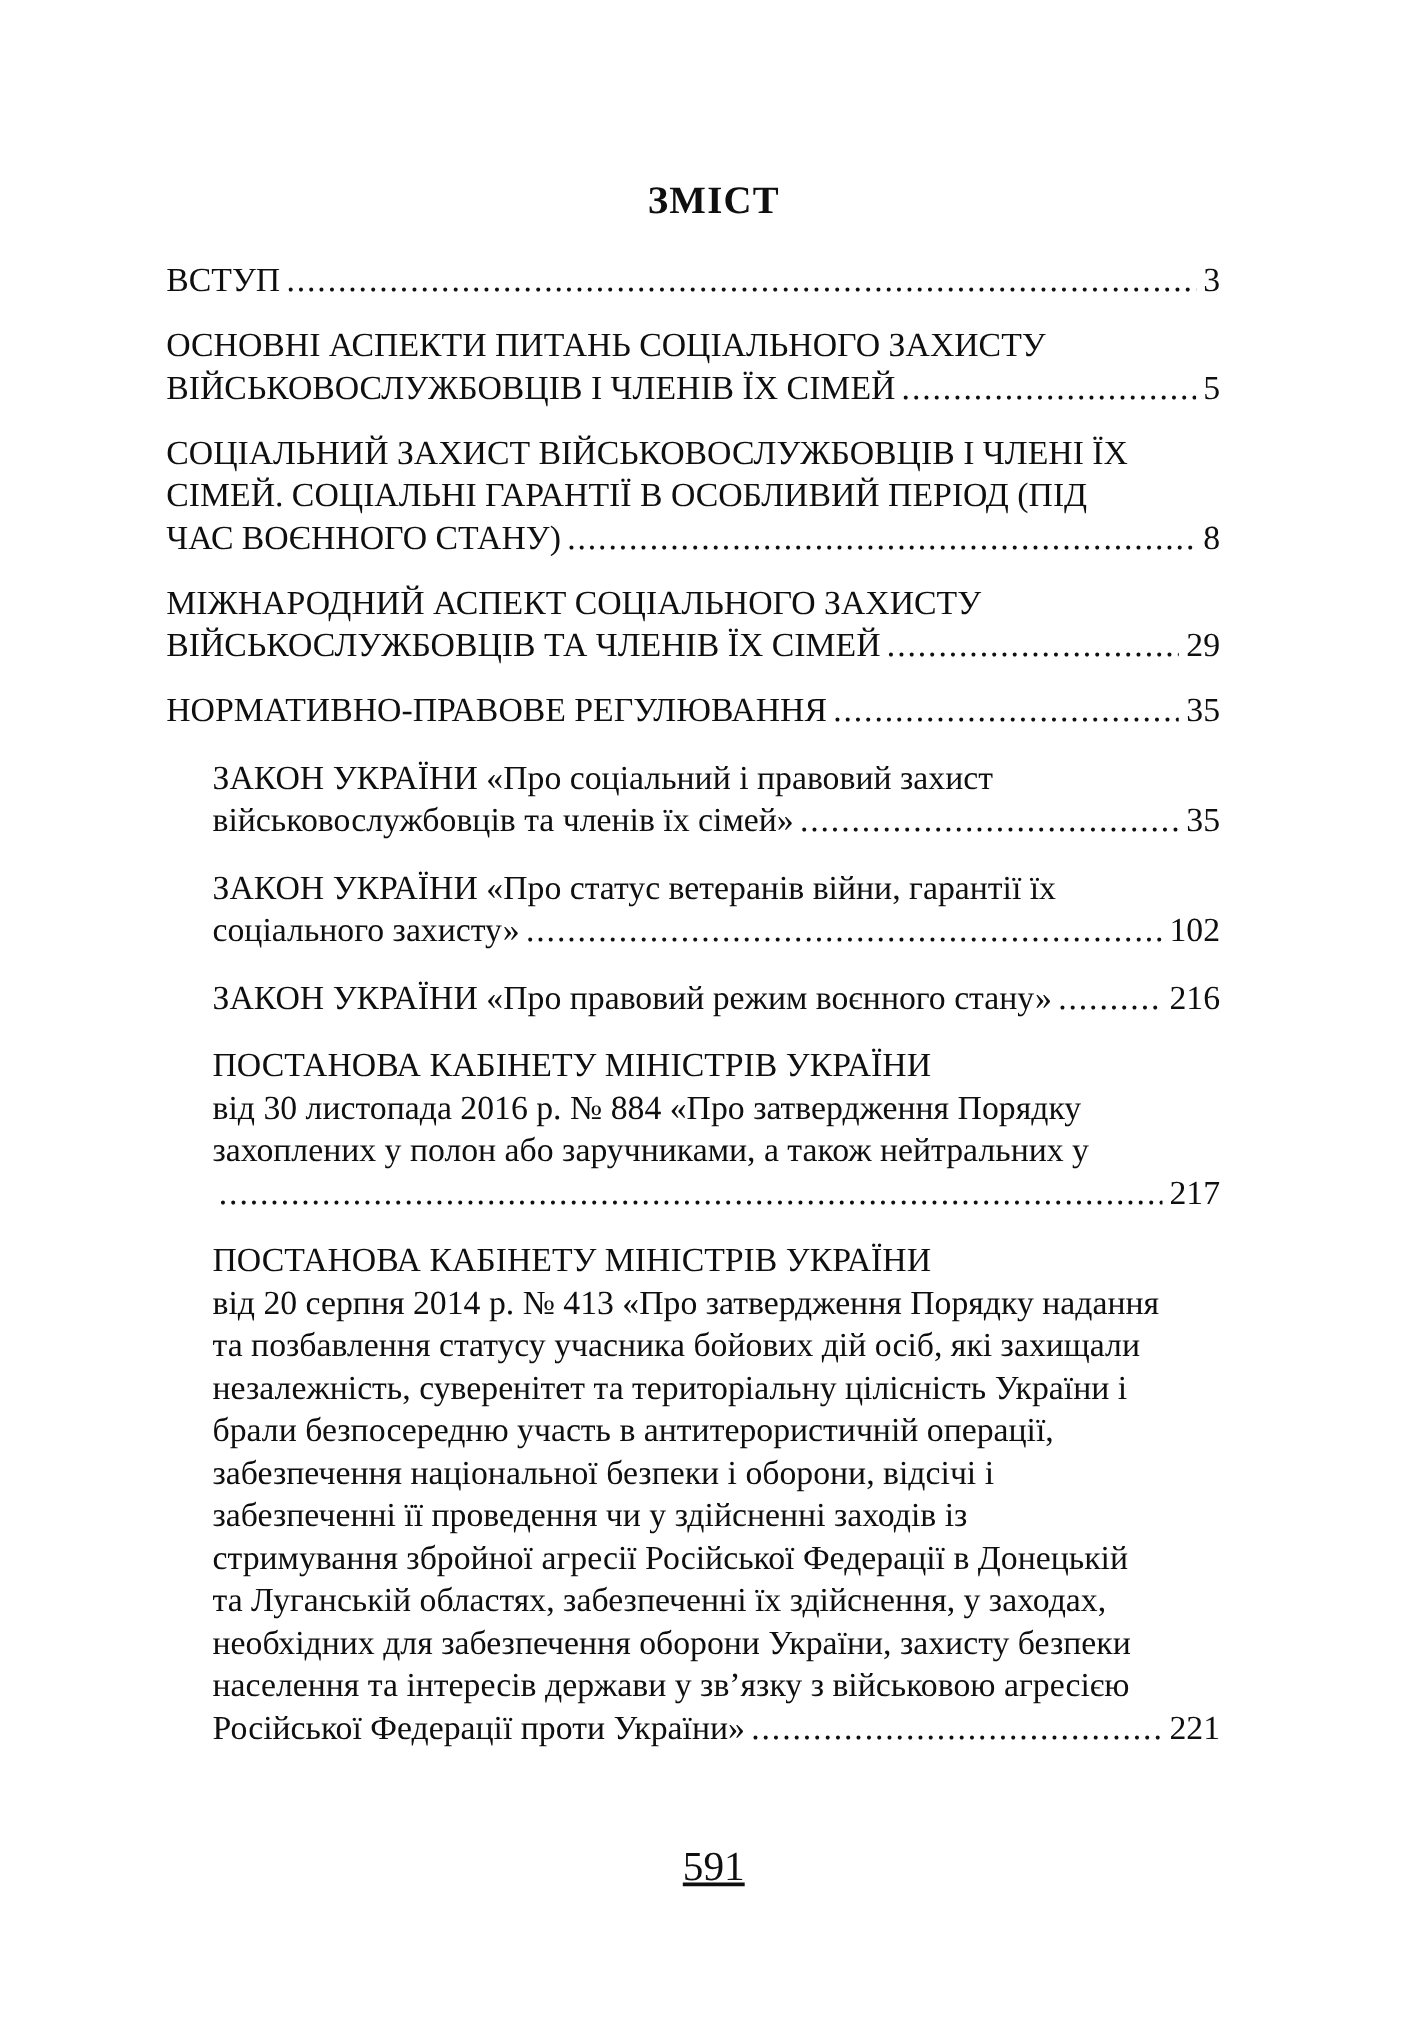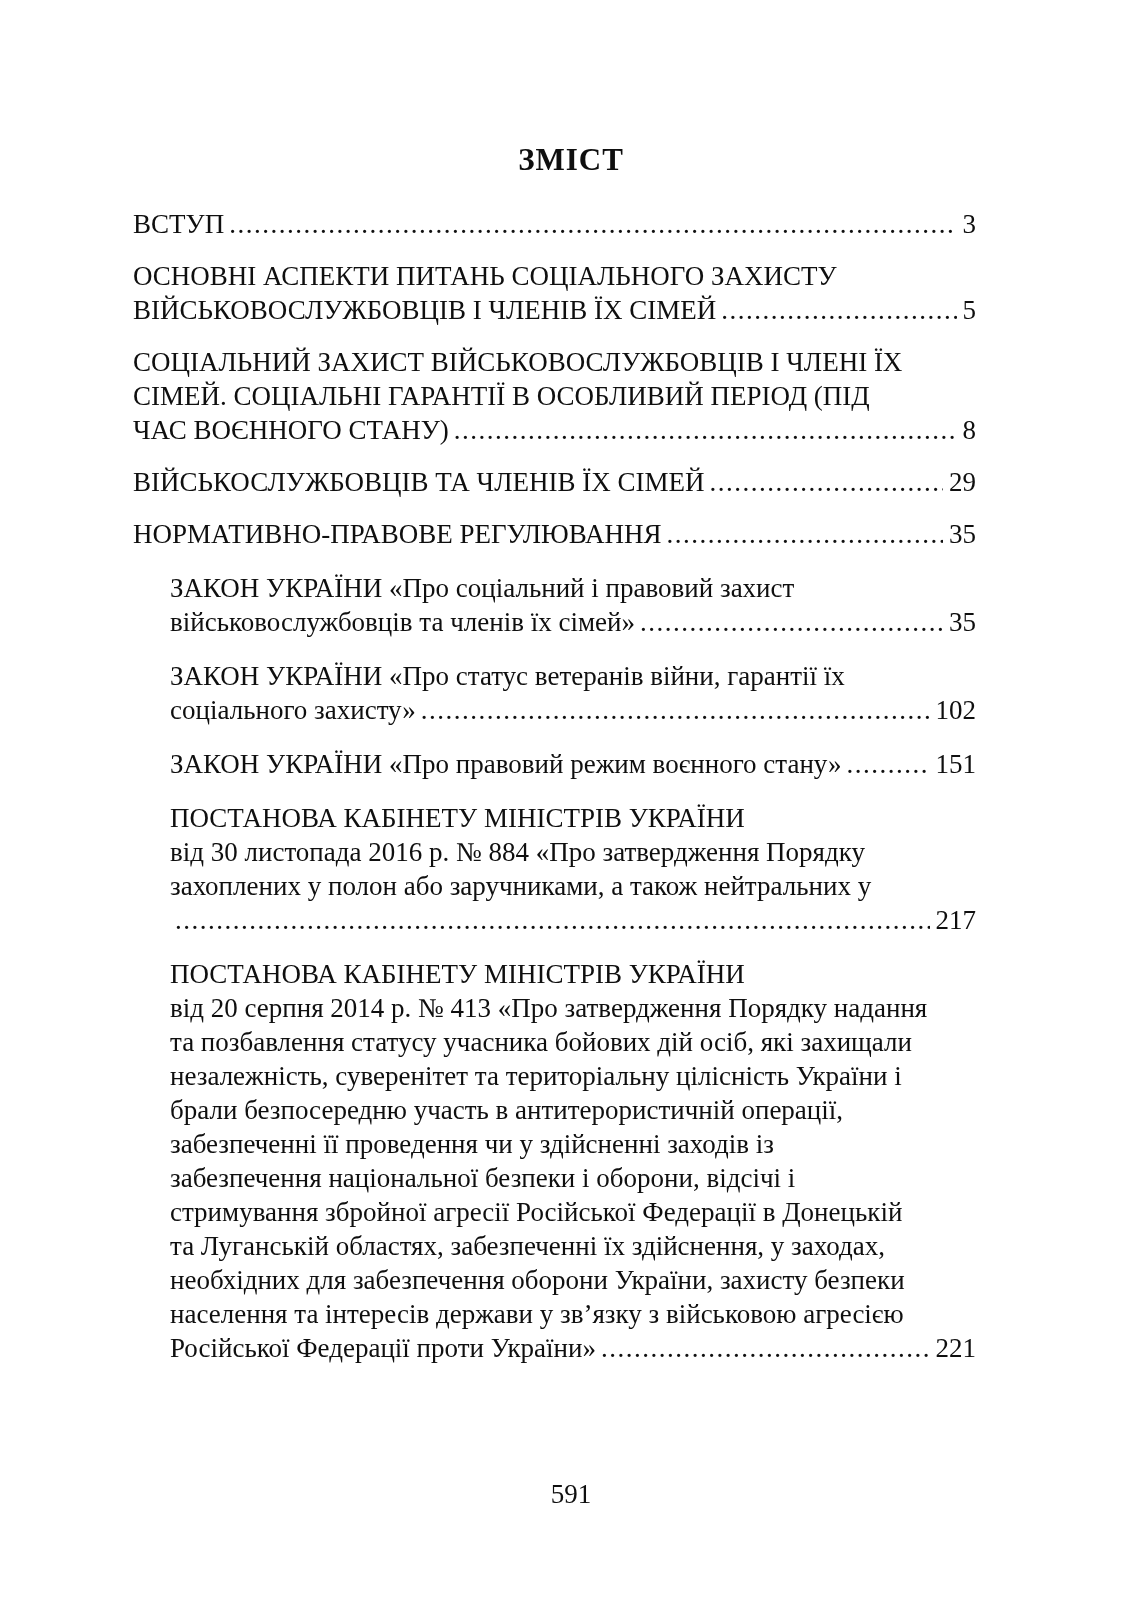"МІЖНАРОДНИЙ АСПЕКТ СОЦІАЛЬНОГО ЗАХИСТУ" div.toc-line { html: none -> <div>МІЖНАРОДНИЙ АСПЕКТ СОЦІАЛЬНОГО ЗАХИСТУ</div> }
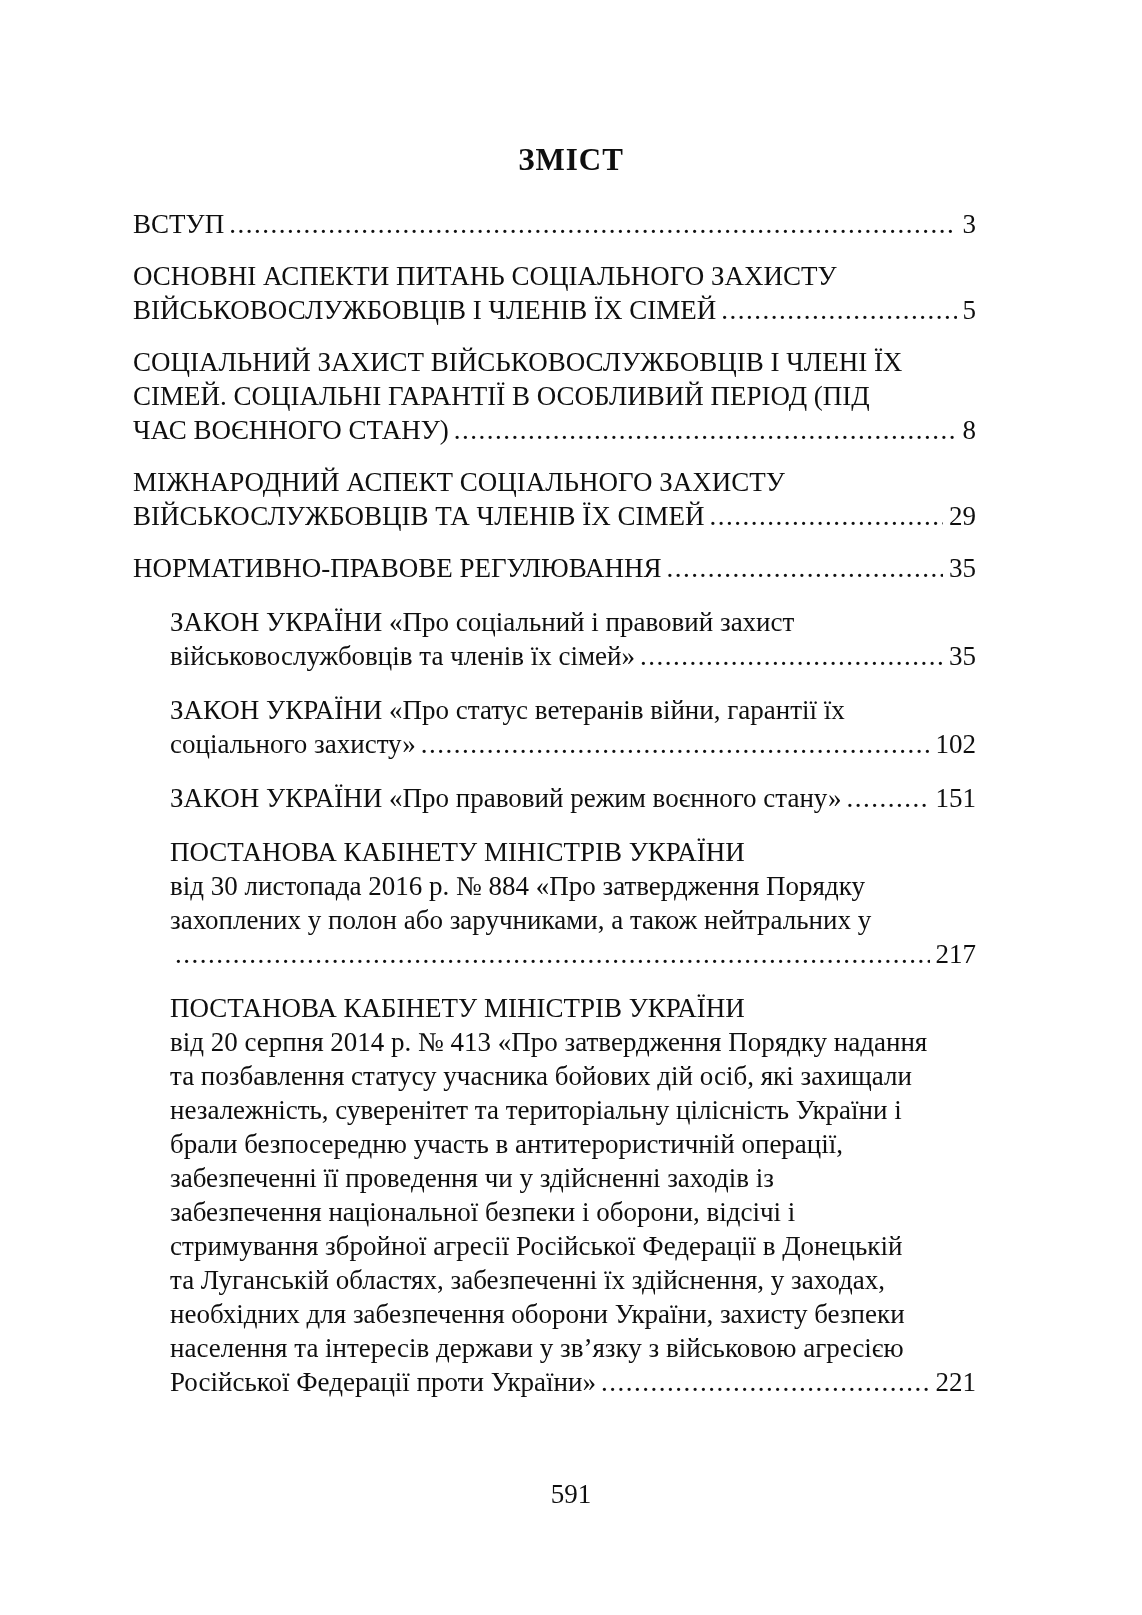"151" span.toc-num { text: 151 -> 216 }
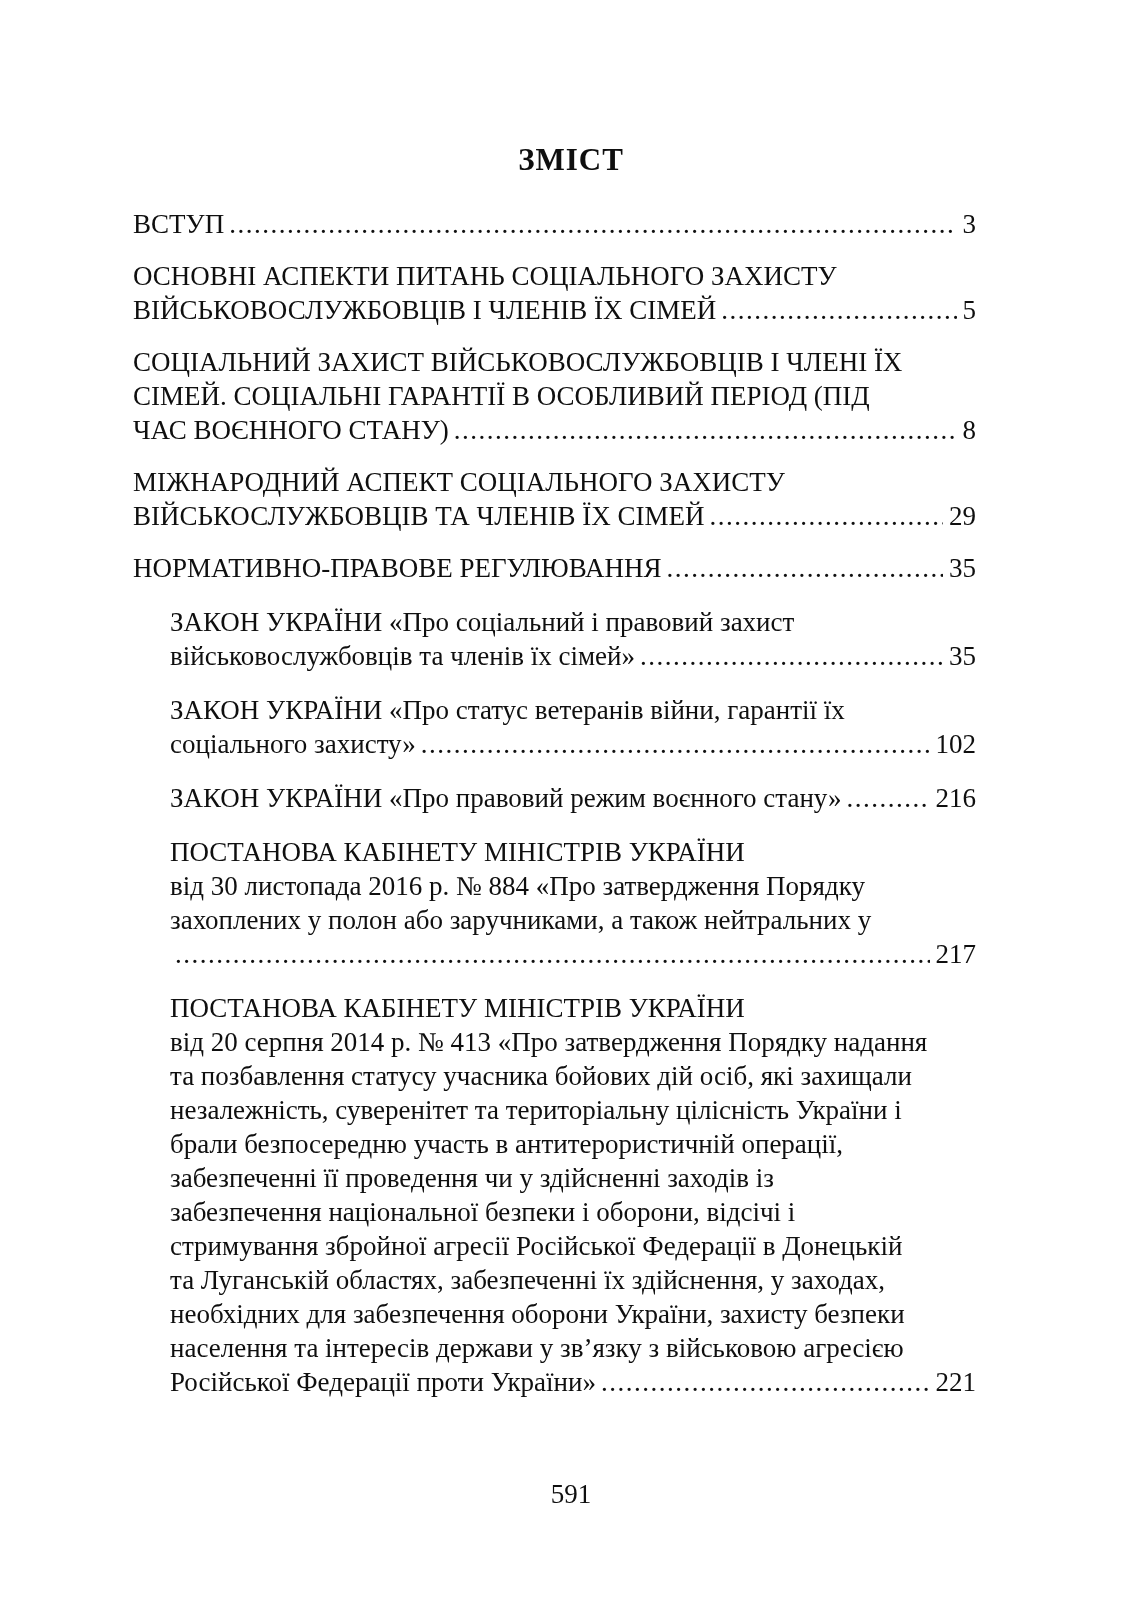"забезпеченні її проведення чи у" div.toc-line { order: before "забезпечення національної безпеки і" -> after "забезпечення національної безпеки і" }
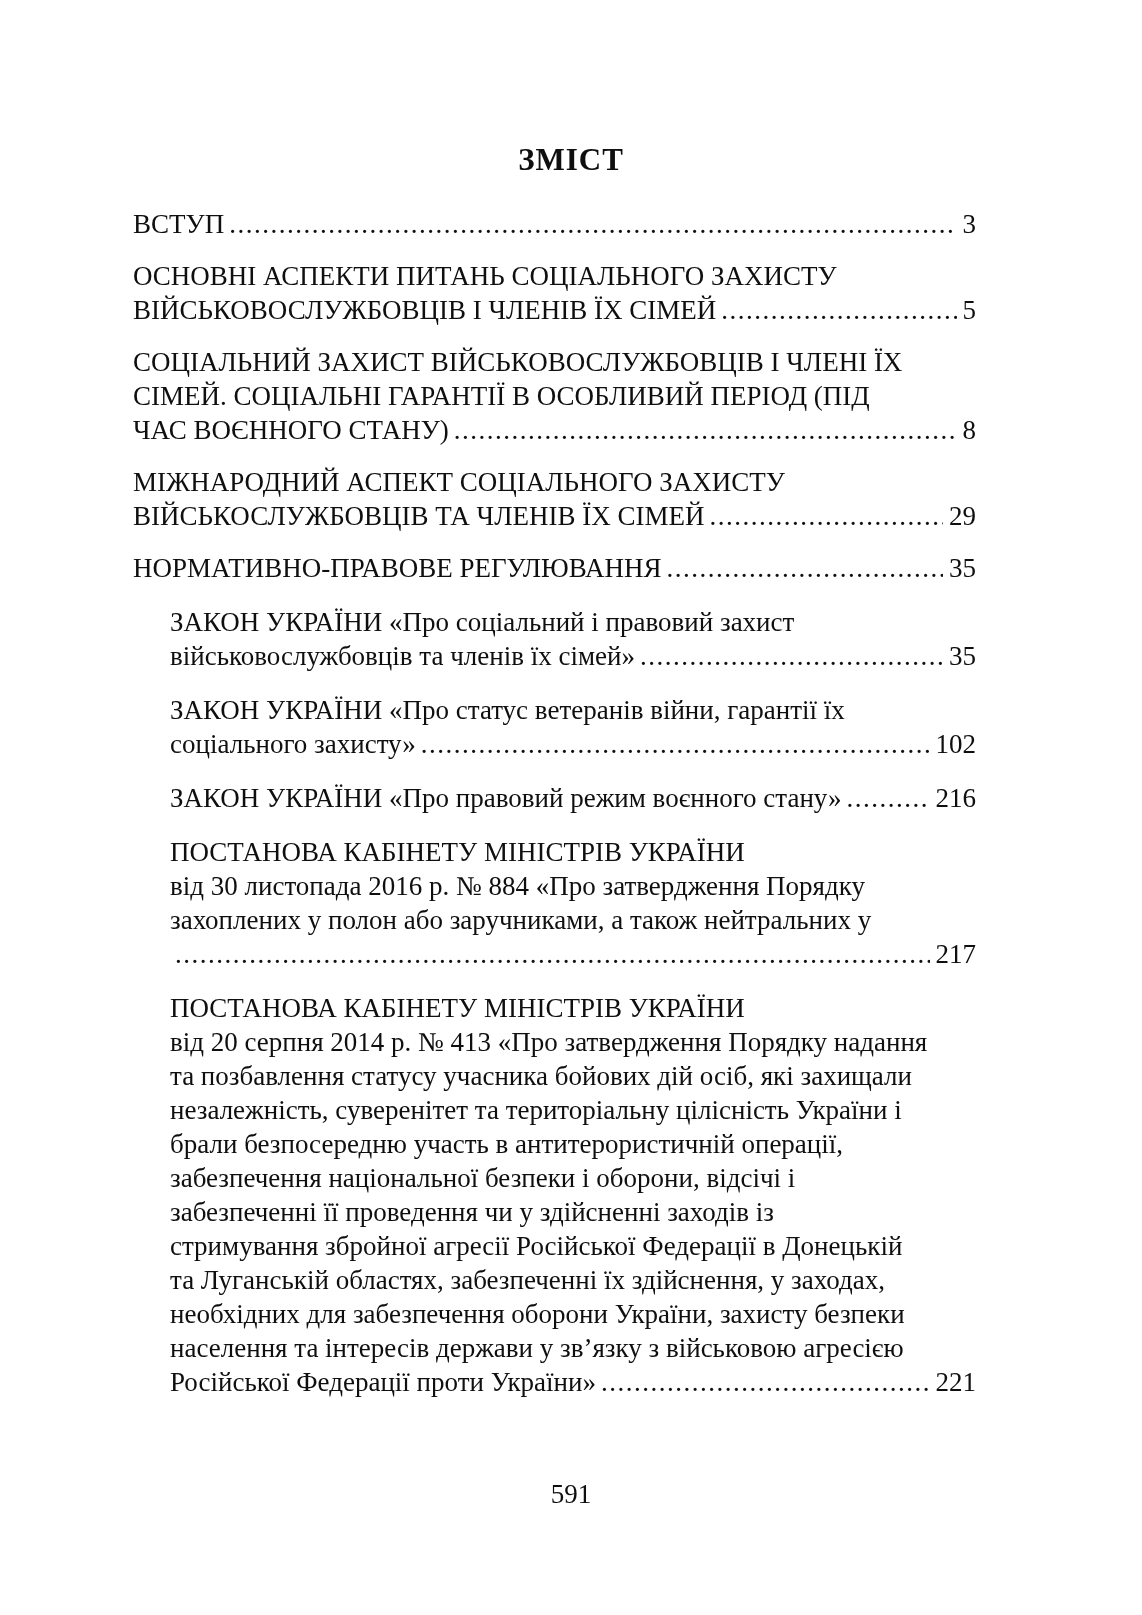"591" .footer-page-number { font-size: 27px -> 33px; text-decoration: none -> underline }
